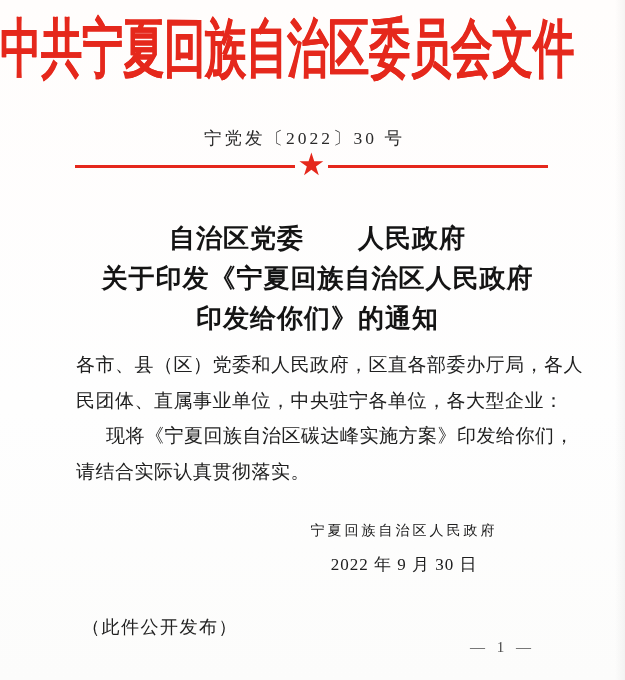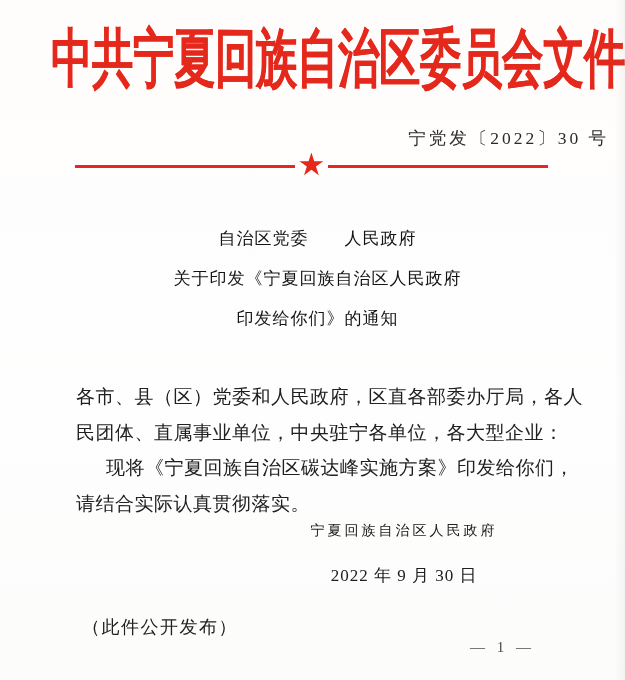"中共宁夏回族自治区委员会文件" .masthead { text-align: right -> left; top: 16px -> 6px }
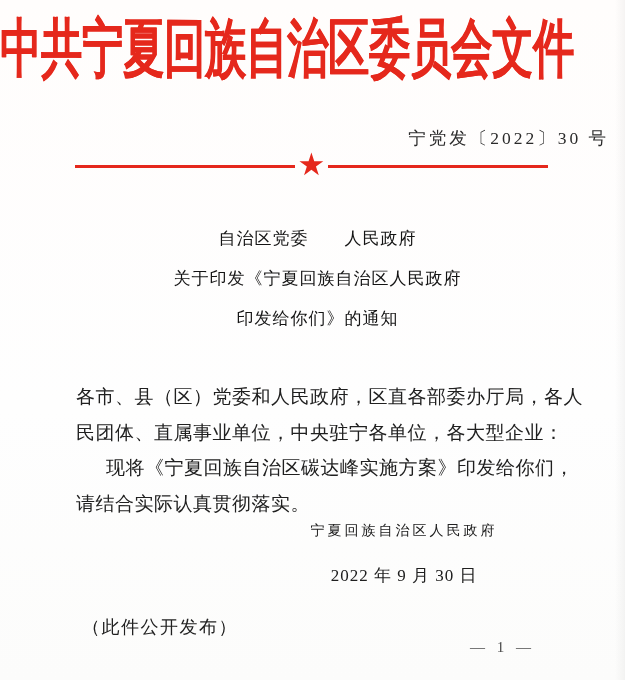"宁党发〔2022〕30 号" .doc-number { text-align: right -> center }
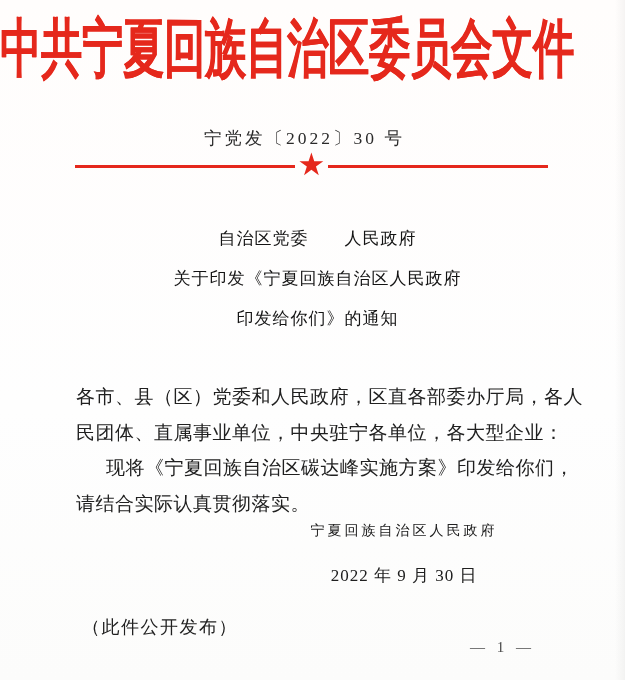"自治区党委 人民政府" .doc-title { font-size: 17px -> 26px; font-weight: normal -> bold }
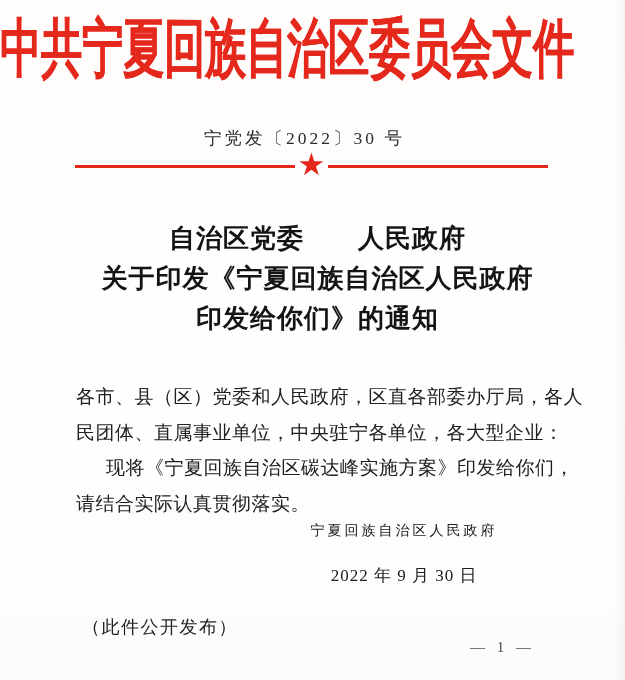"各市、县（区）党委和人民政府，区直各部委办厅局，各人" .doc-body { margin-top: 32px -> none }
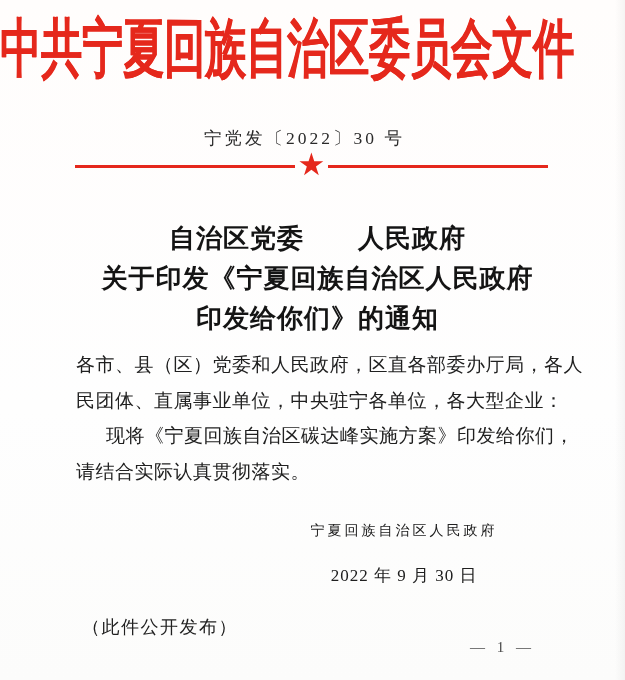"2022 年 9 月 30" .signature .date { margin-top: 12px -> 1px }
